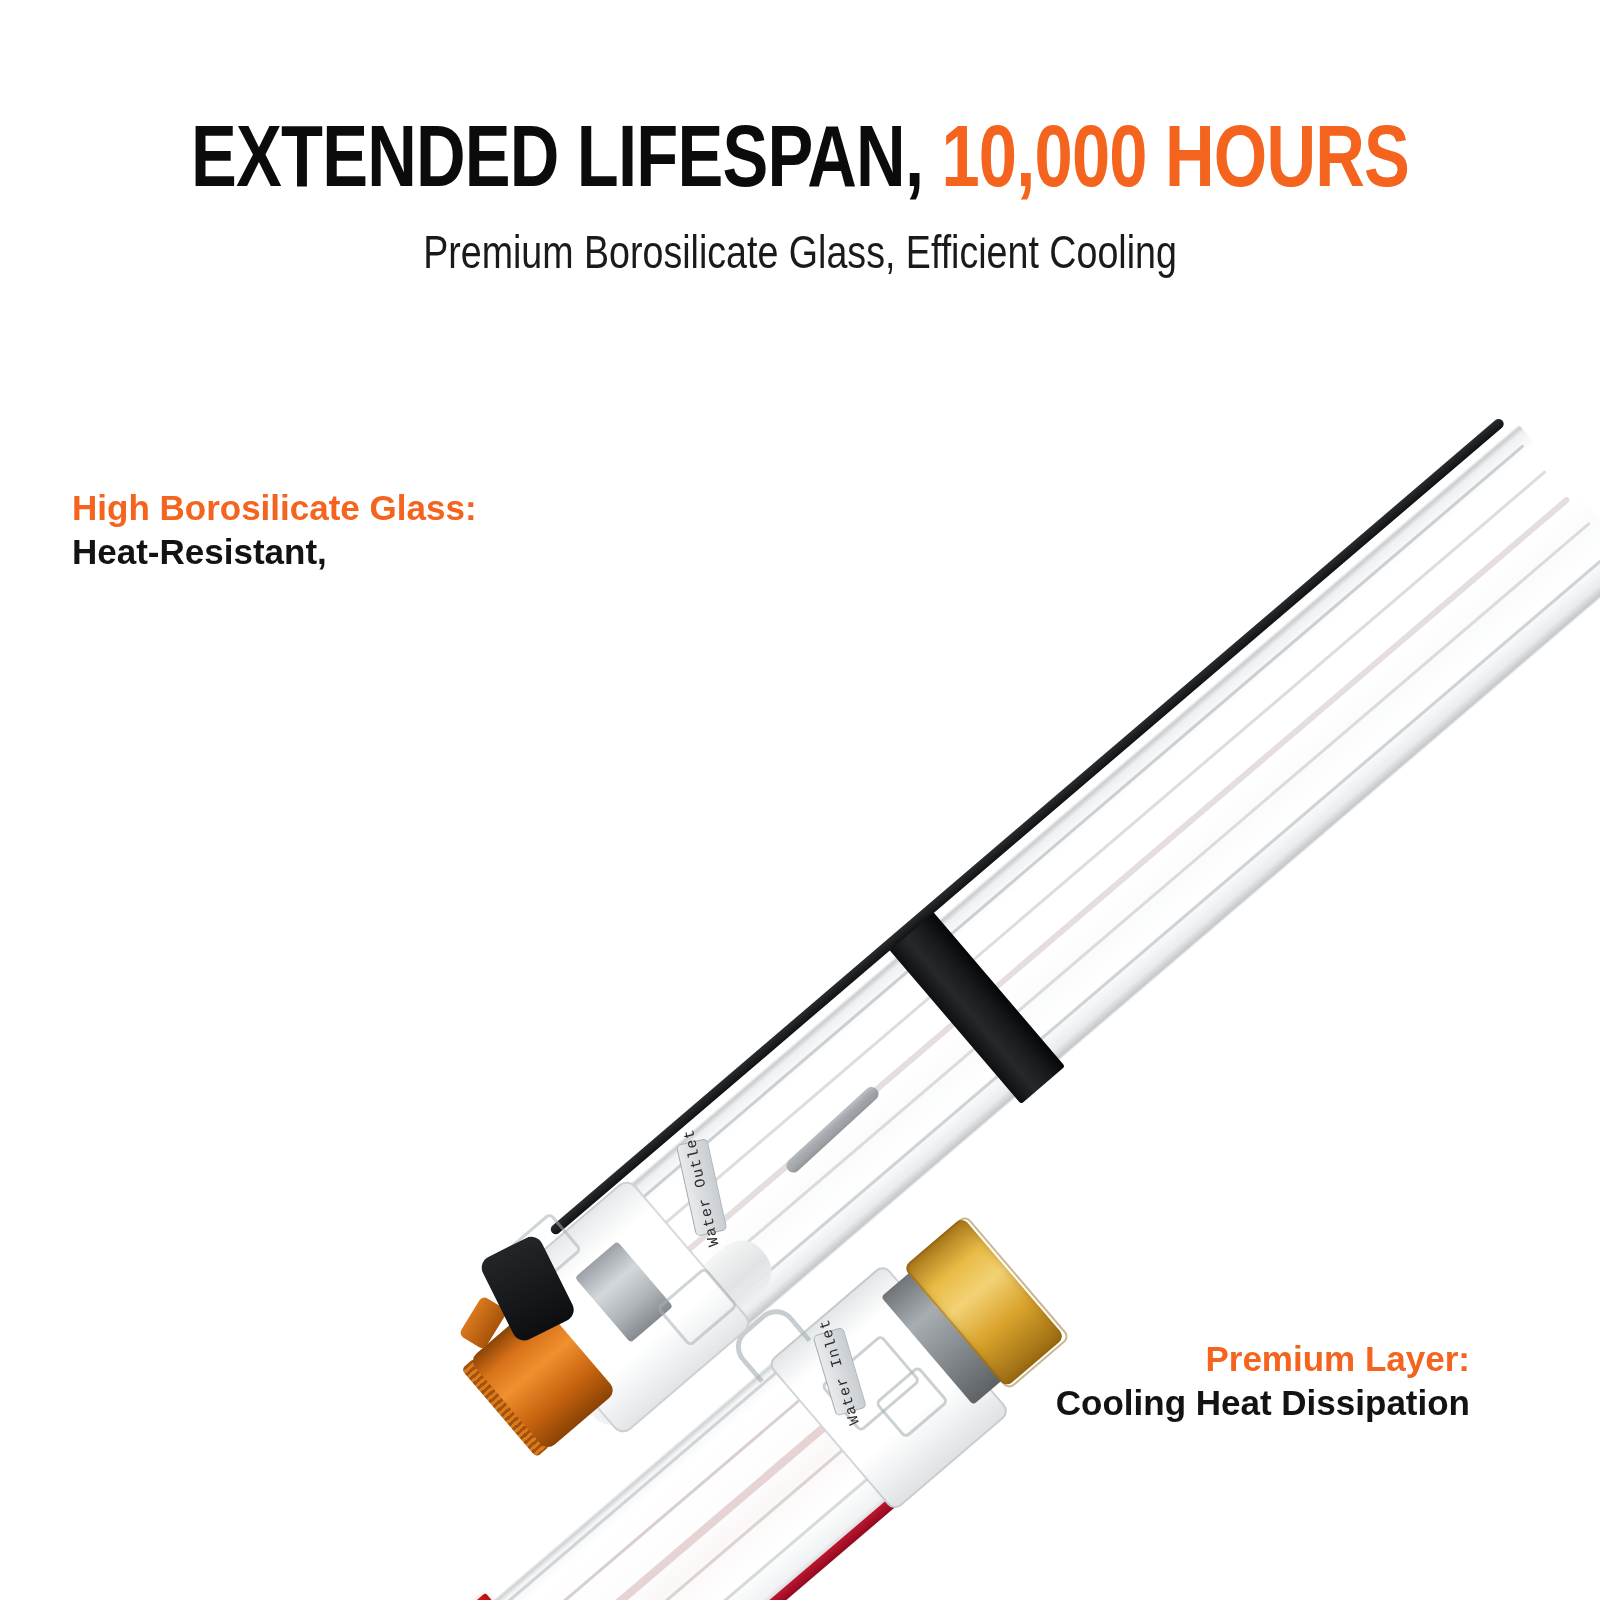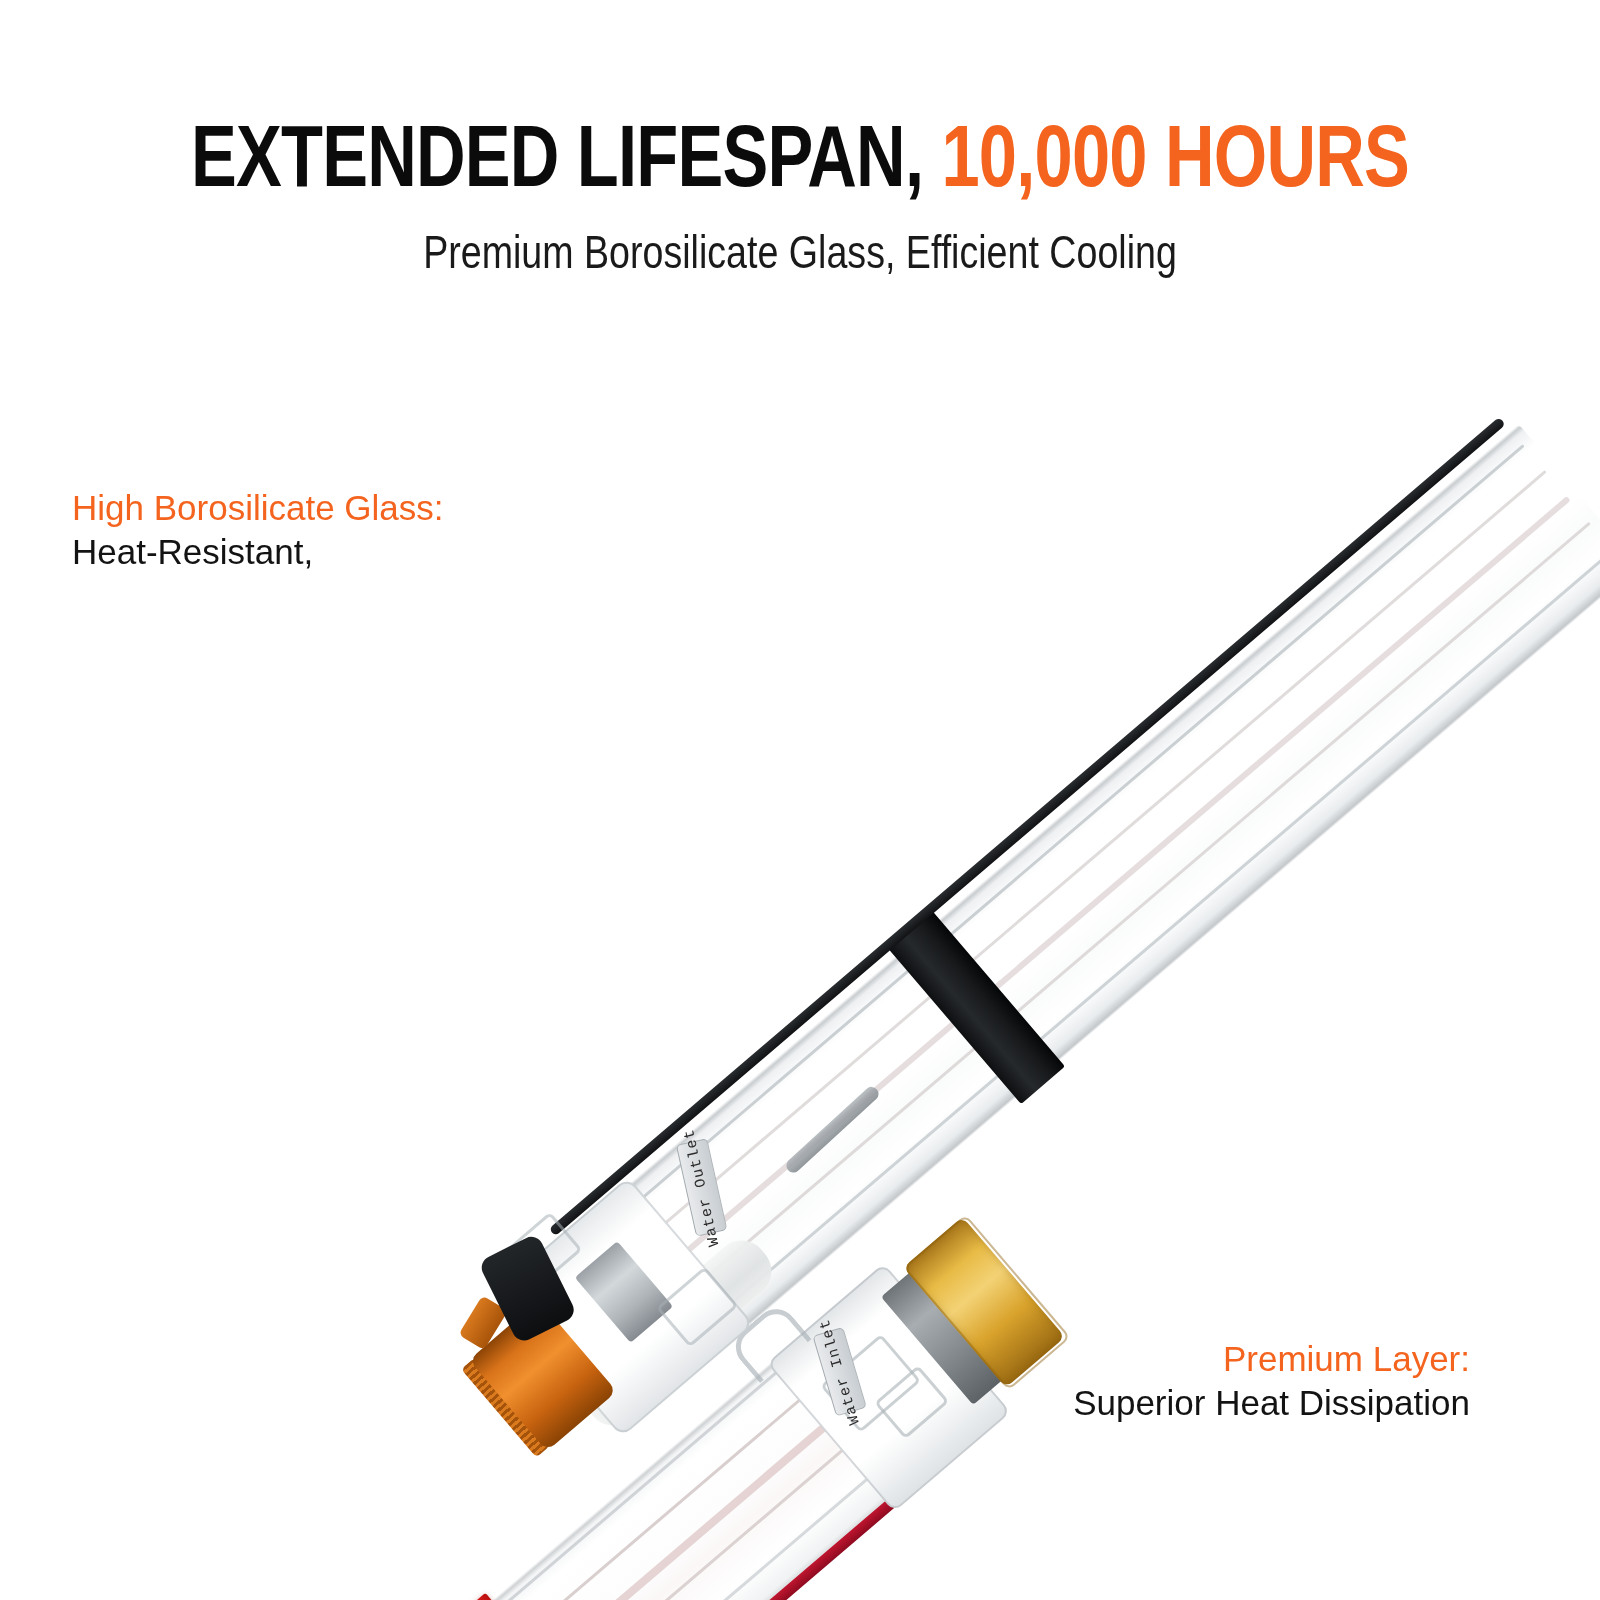"High Borosilicate Glass:" .callout .co-title { font-weight: normal -> bold }
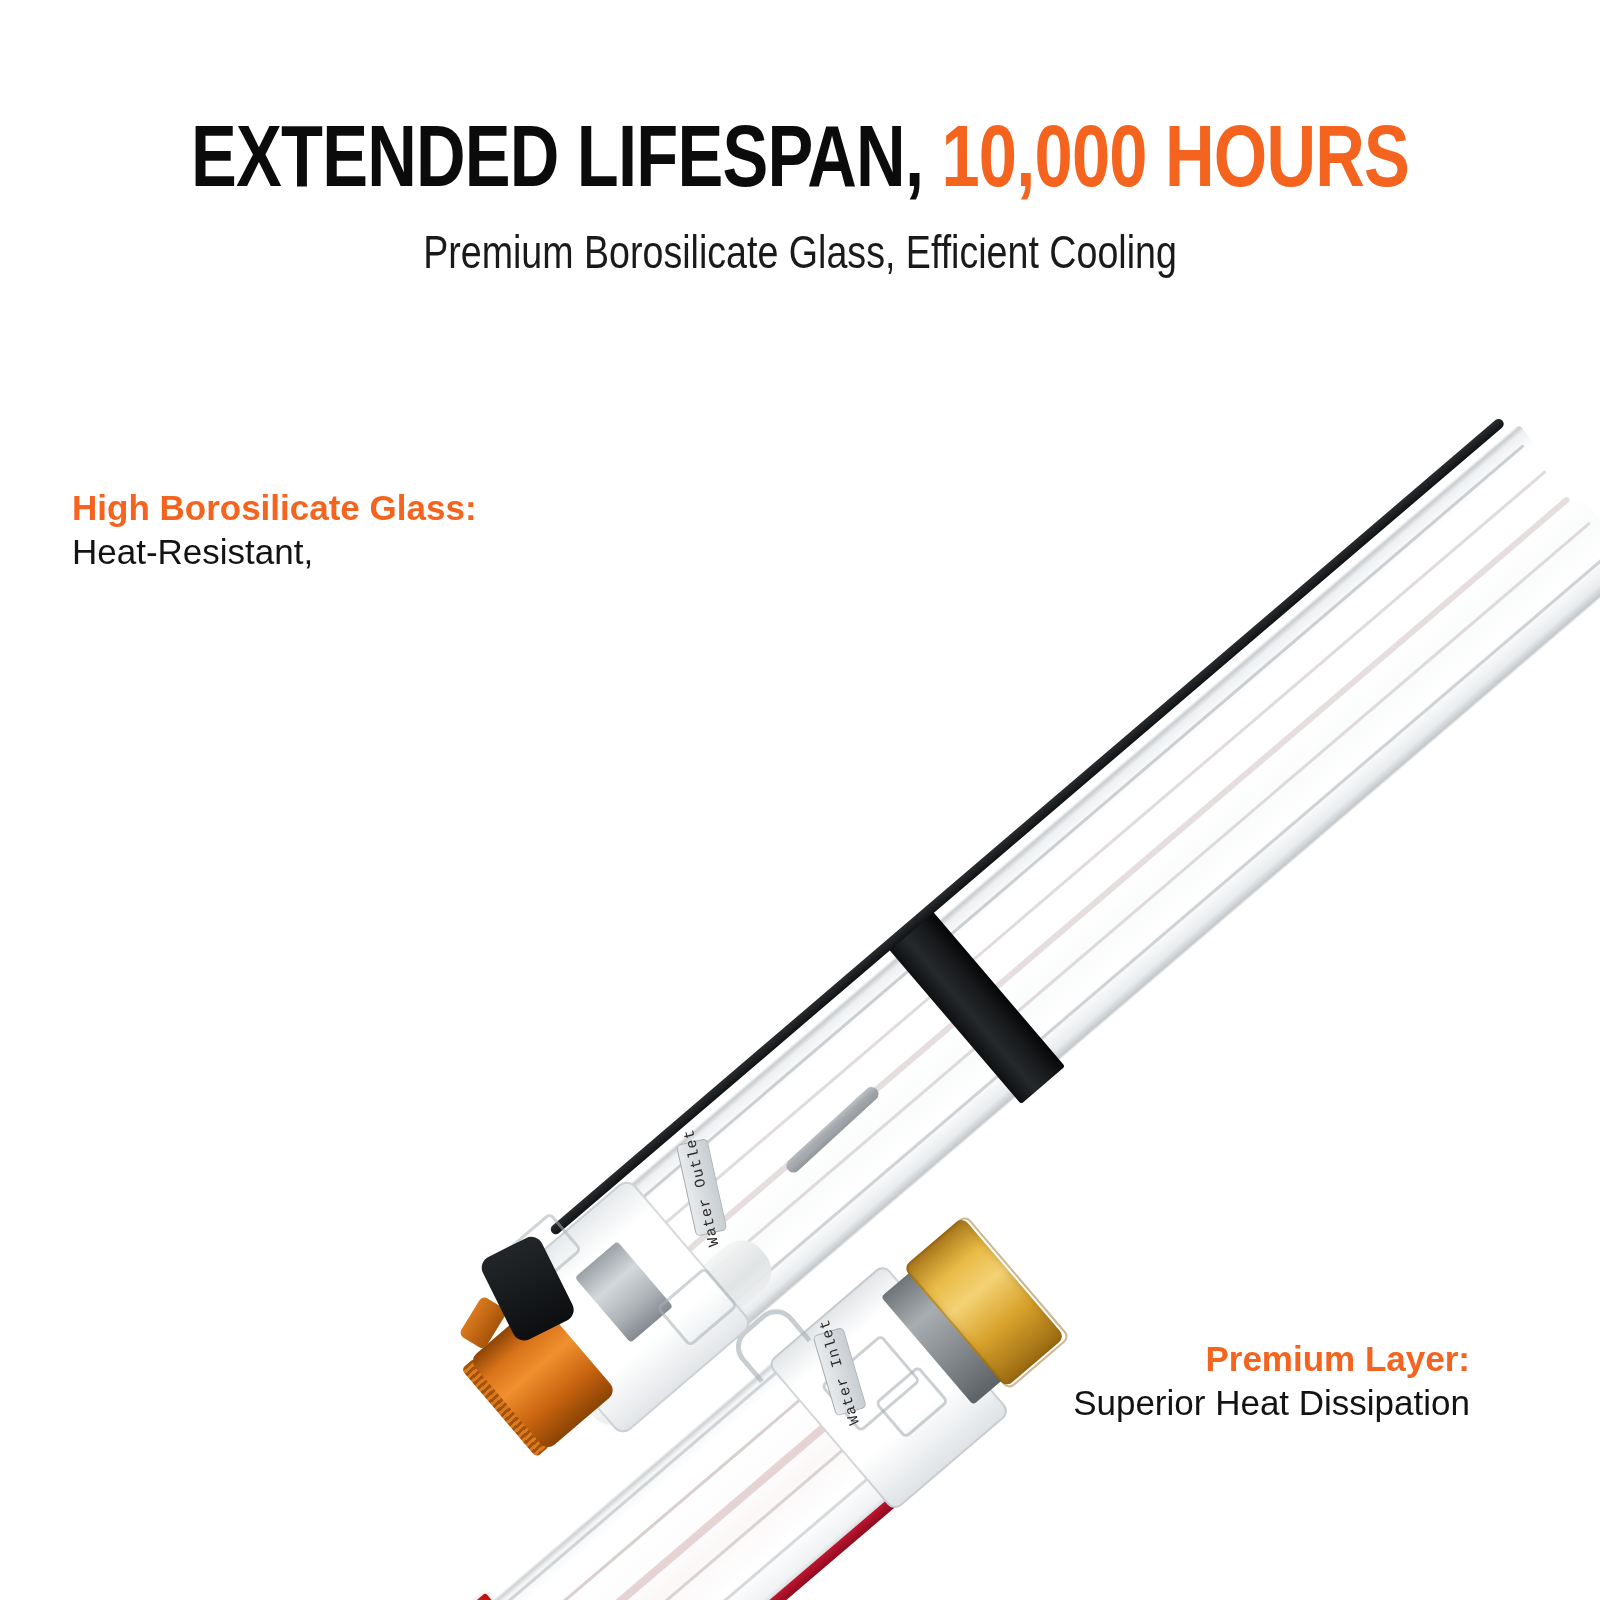"Heat-Resistant," .callout .co-line { font-weight: none -> bold }
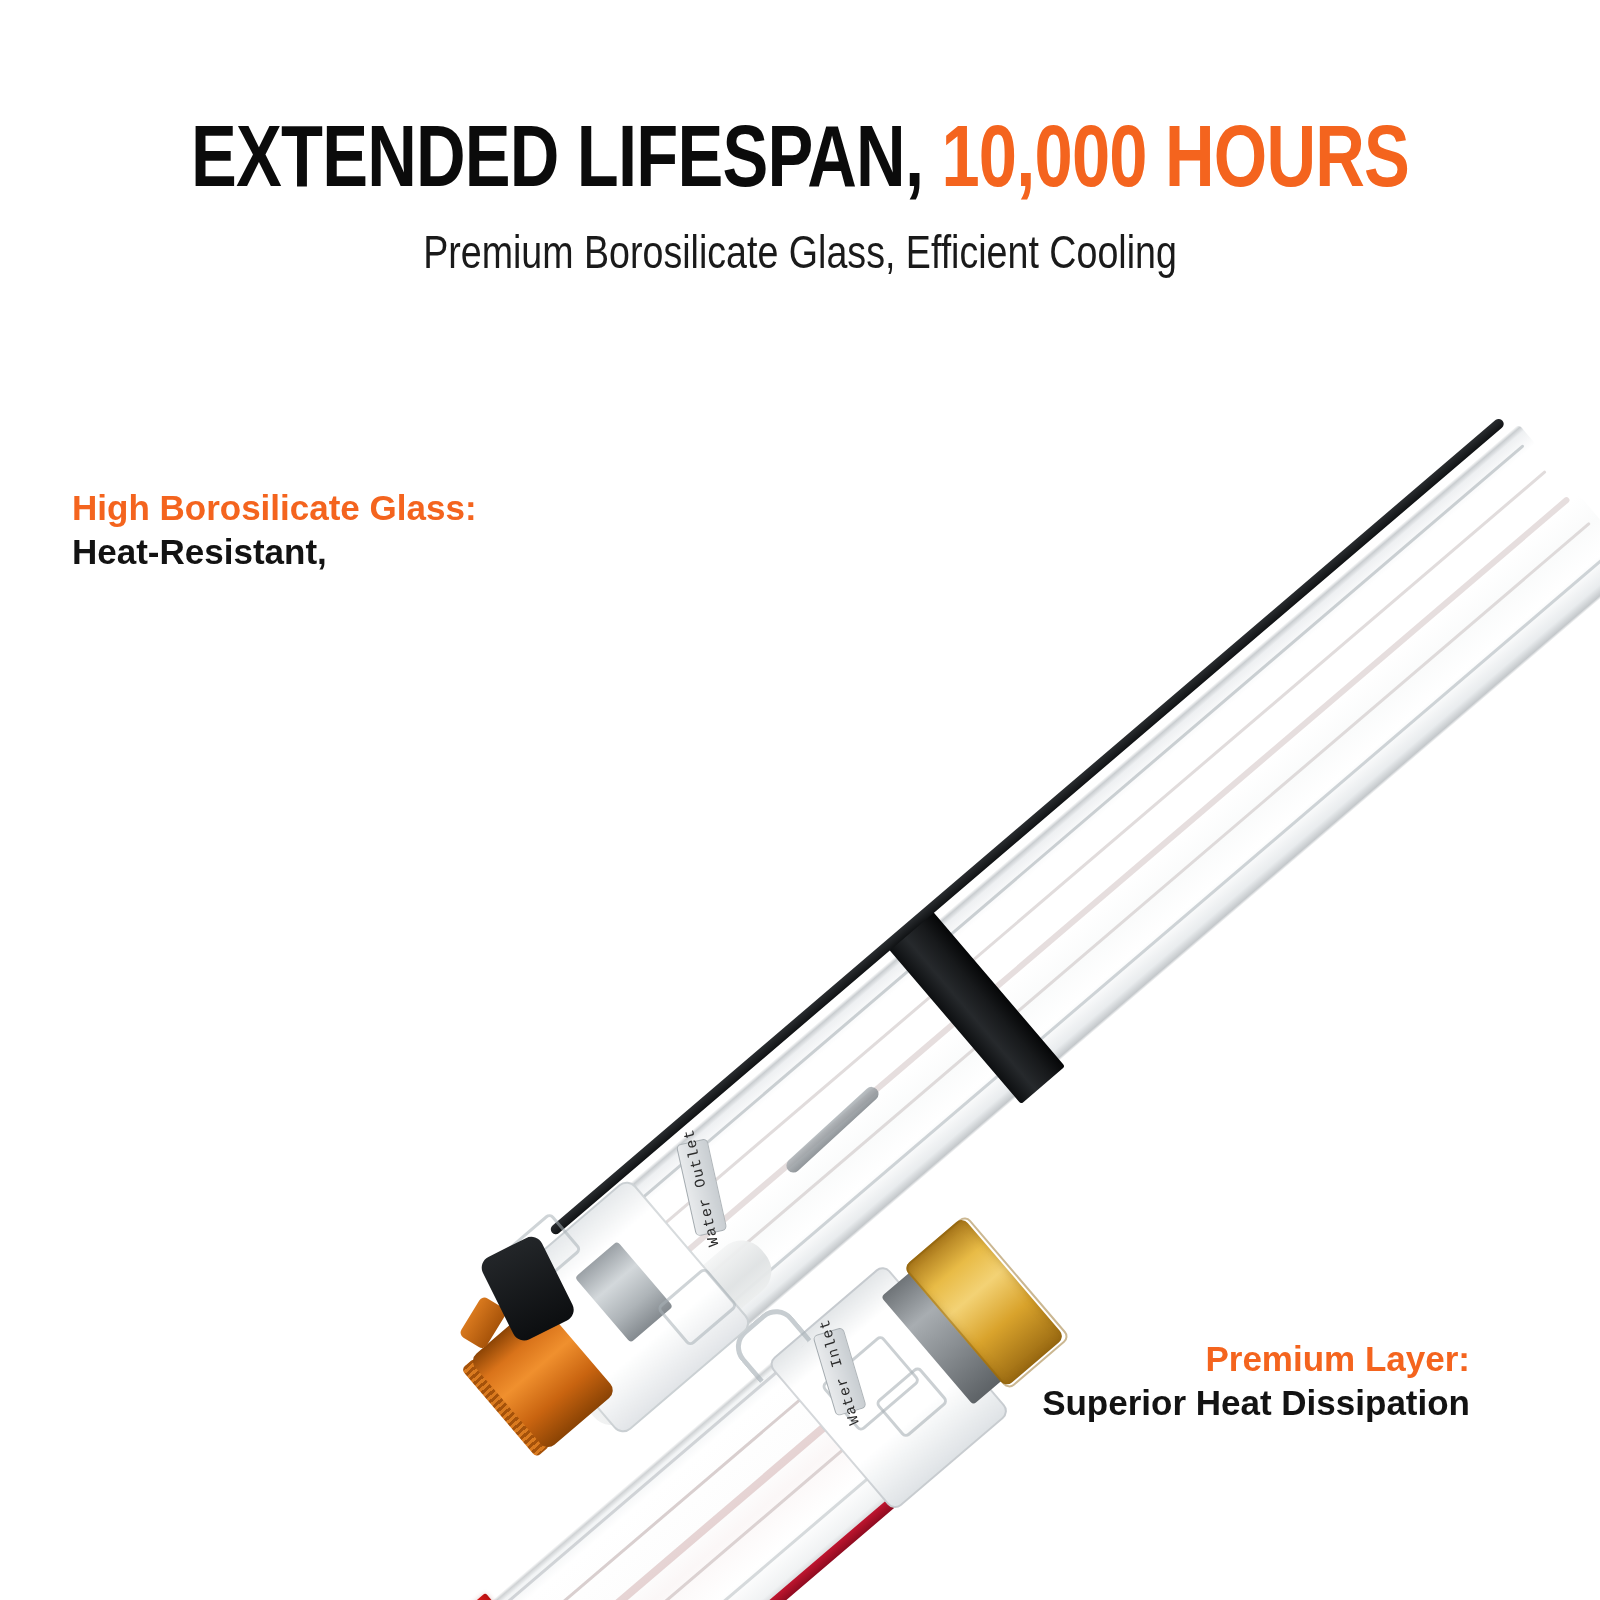"Superior Heat Dissipation" div.co-line { text: Superior -> Cooling }
